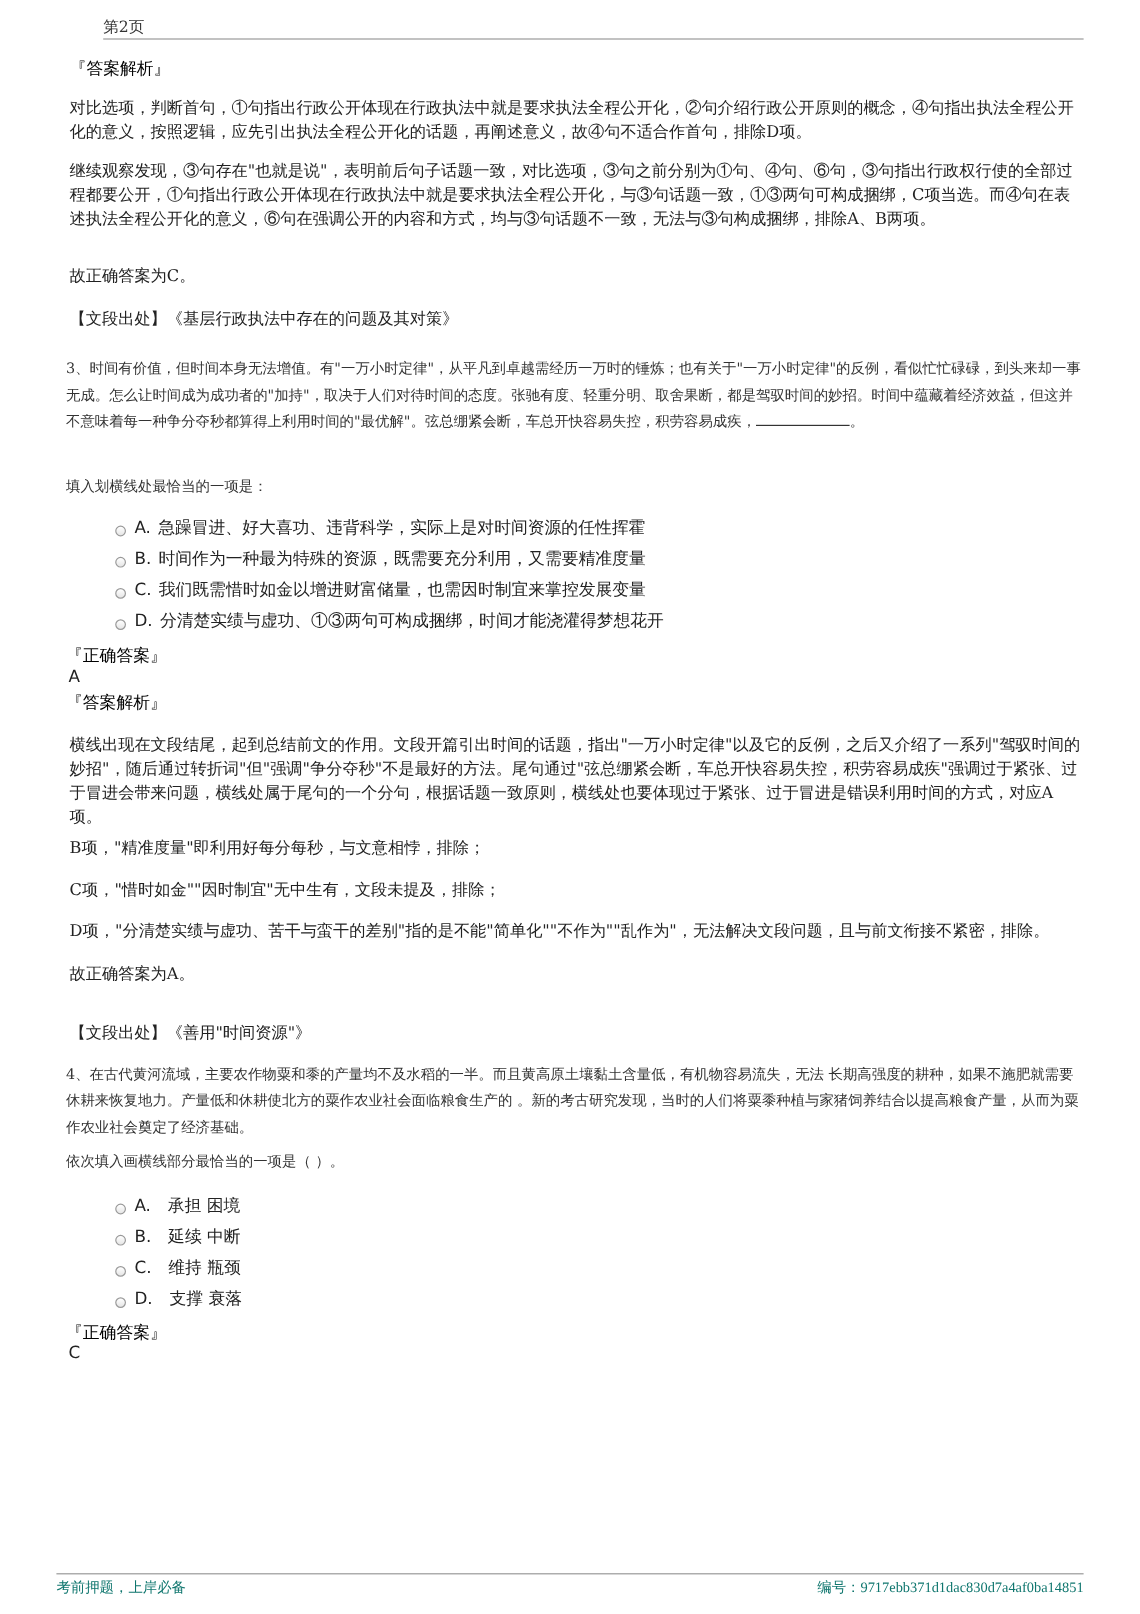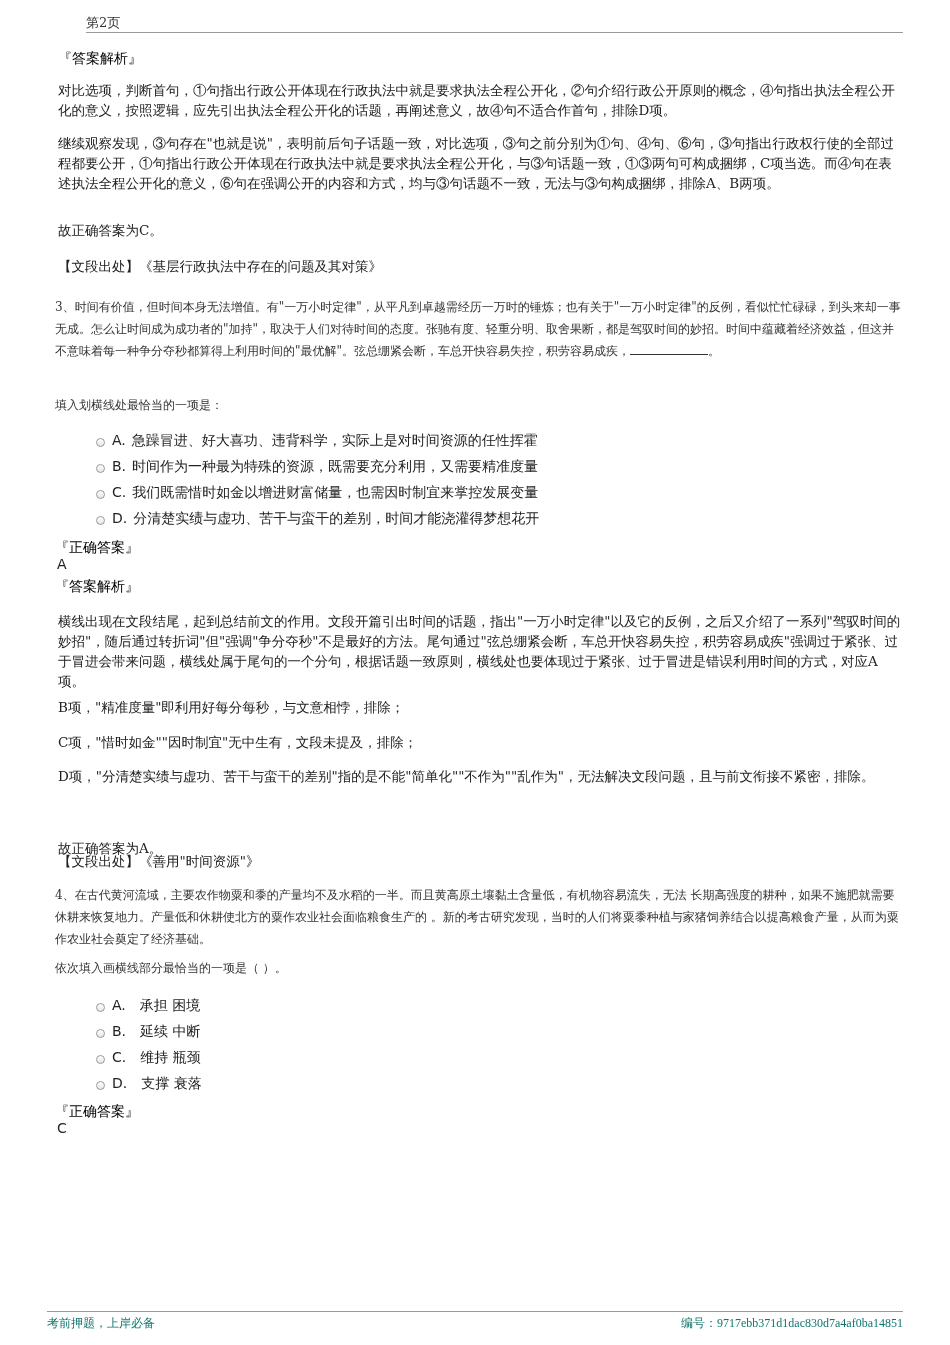"分清楚实绩与虚功、苦干与蛮干的差别，时间才能浇灌得梦想花开" span { text: 苦干与蛮干的差别 -> ①③两句可构成捆绑 }
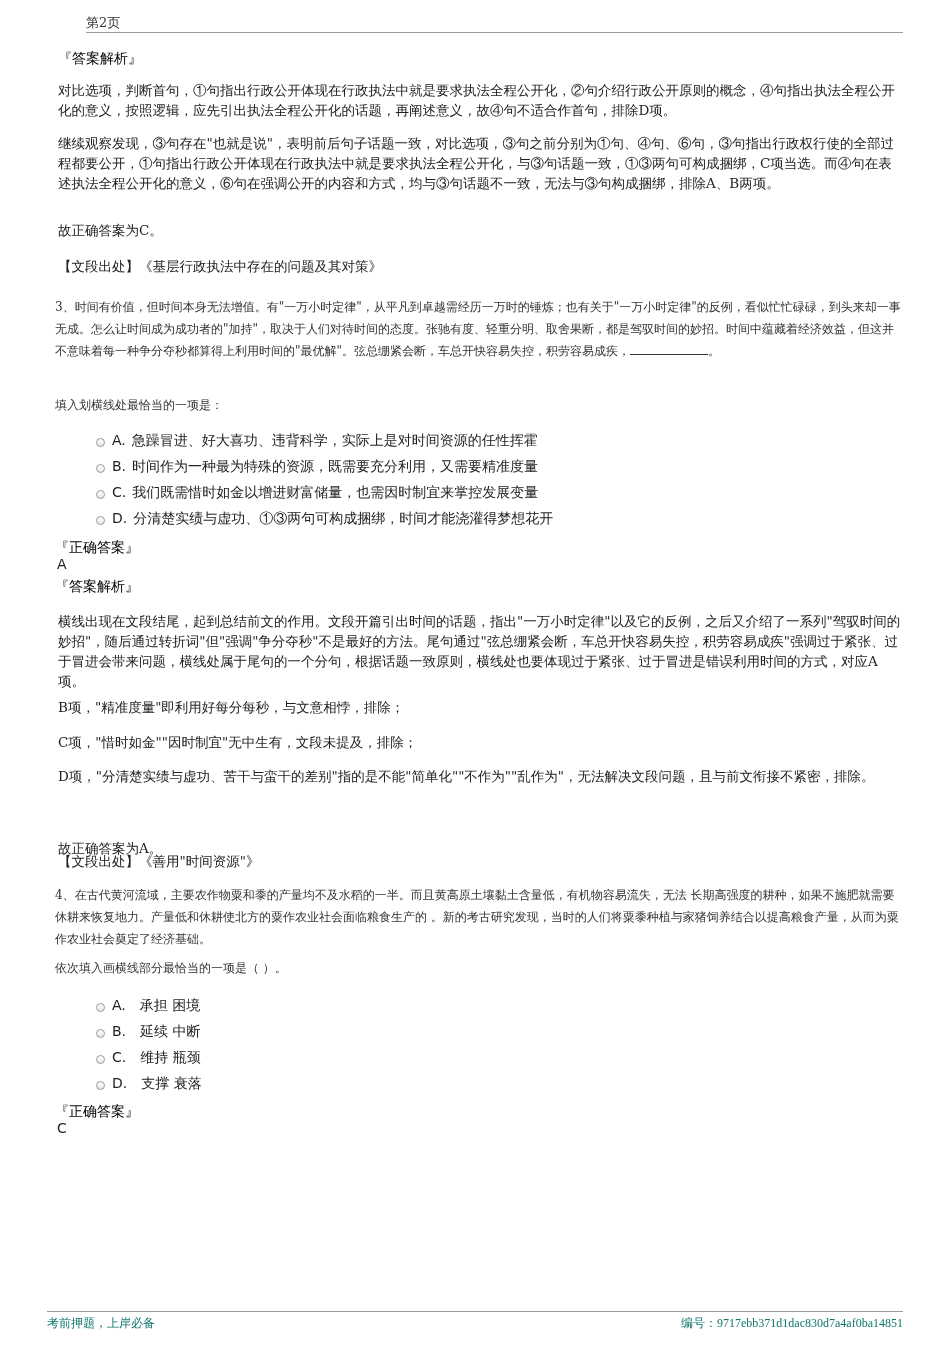"故正确答案为A。" p.blk { top: 838px -> 802px }
